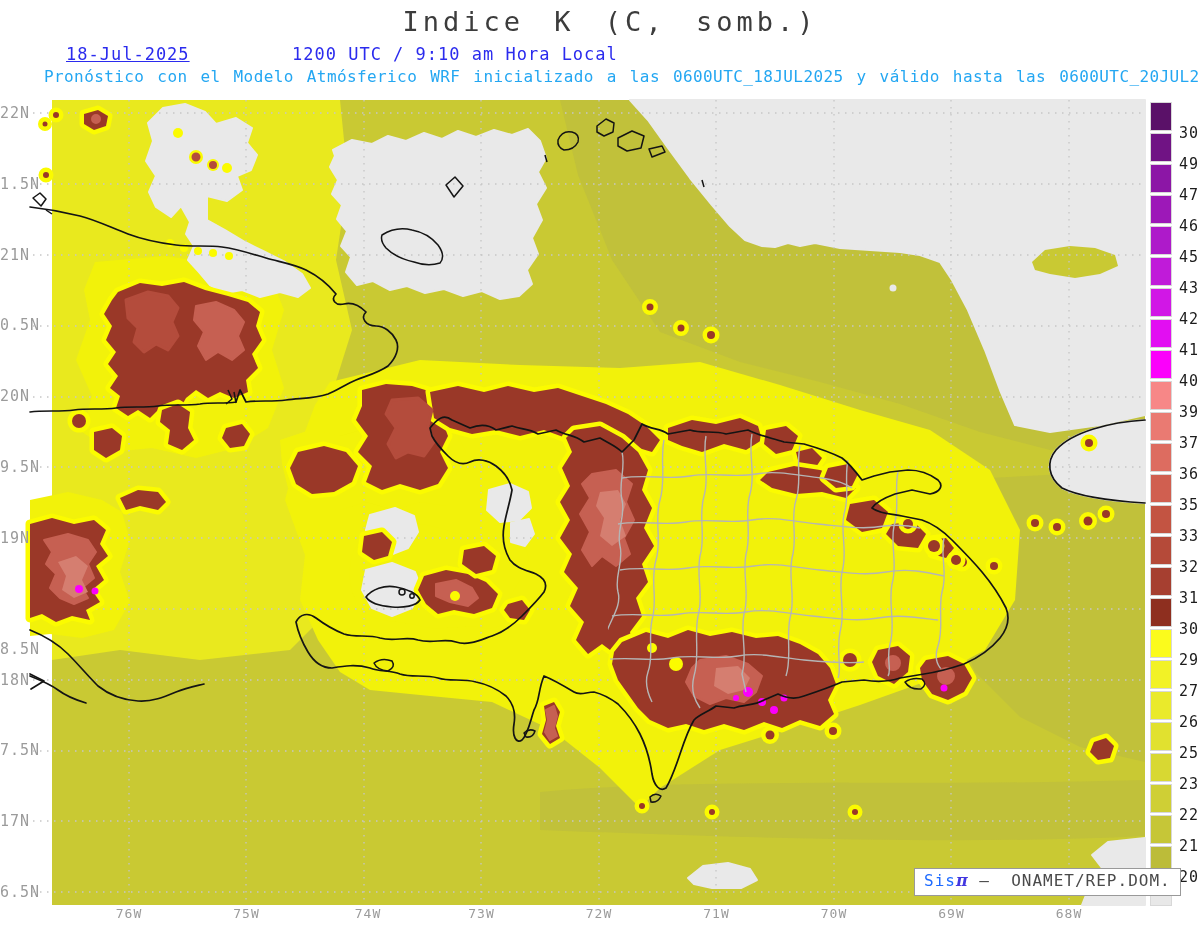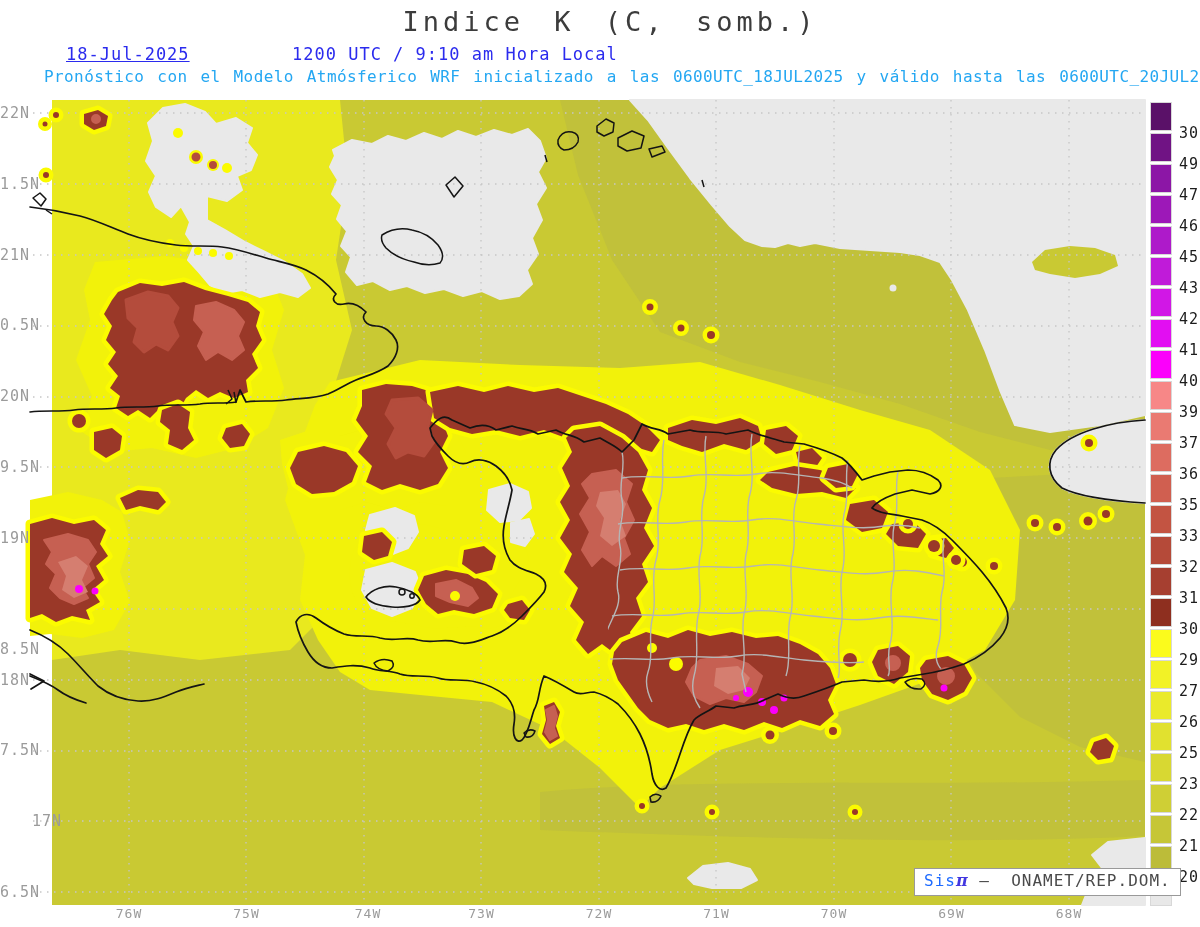"17N" div.ylab { padding-left: 32px -> none }
